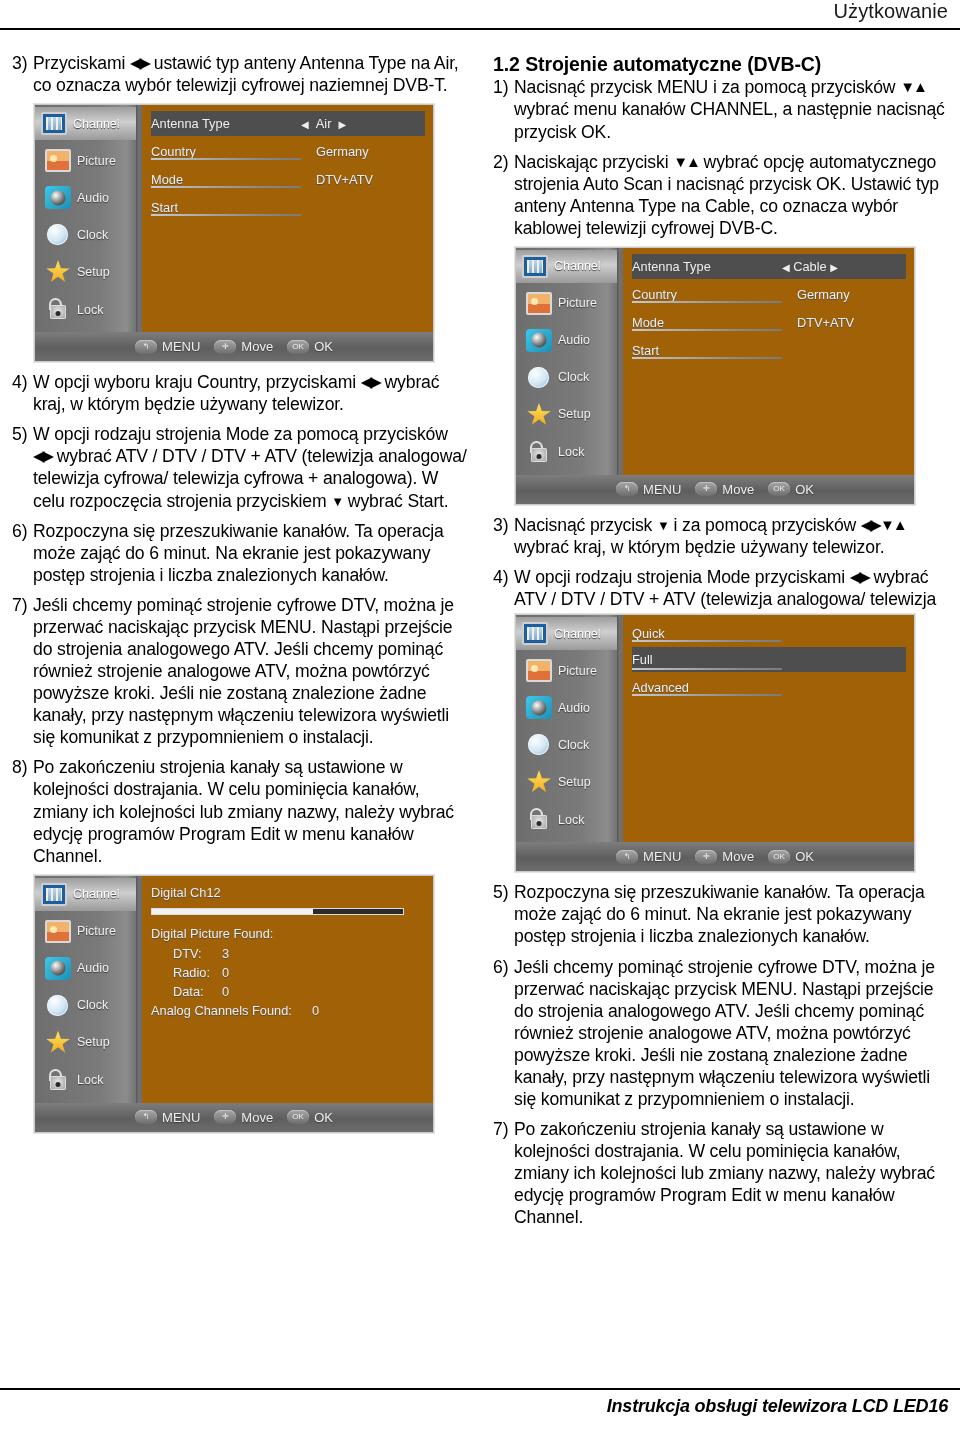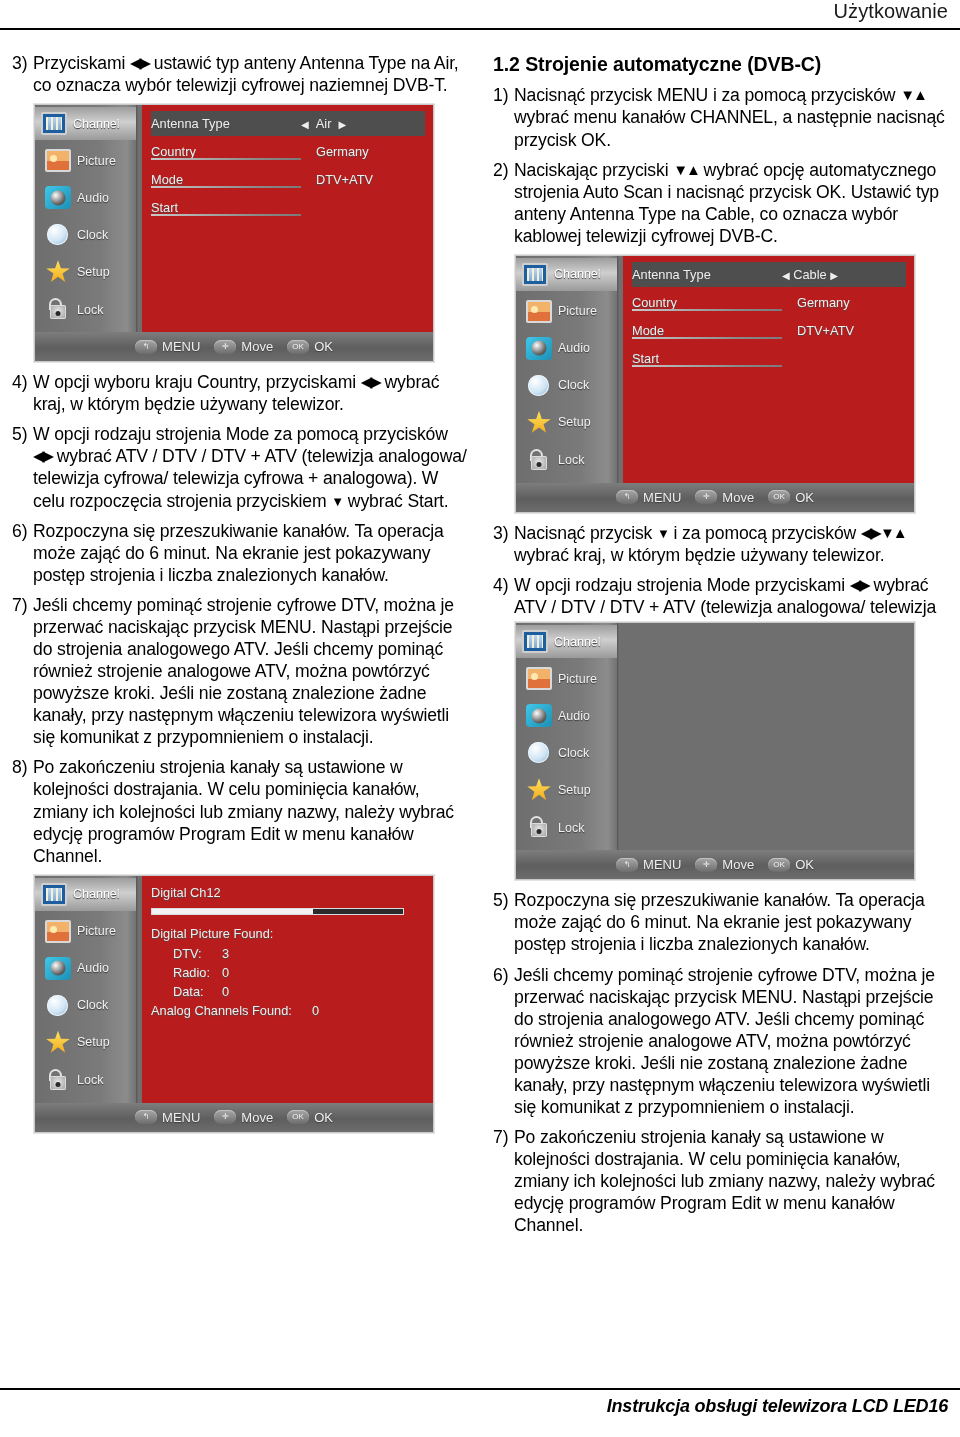"1.2 Strojenie automatyczne (DVB-C)" .sec-title { margin-bottom: 8px -> 0 }
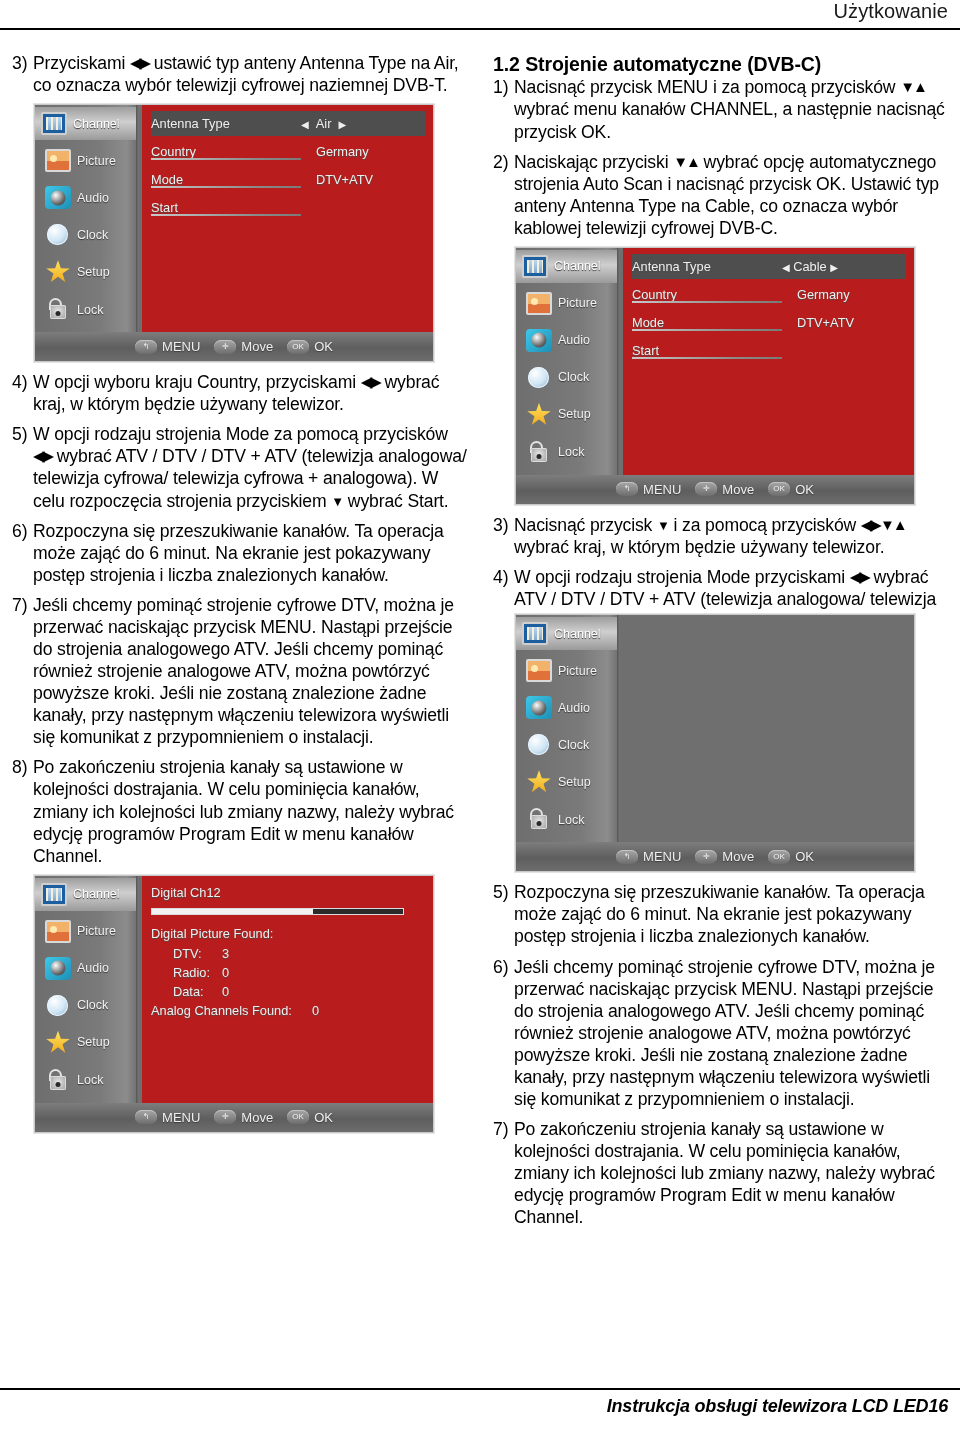"Antenna Type" .osd-pane { background: #b91c1c -> #a16207 }
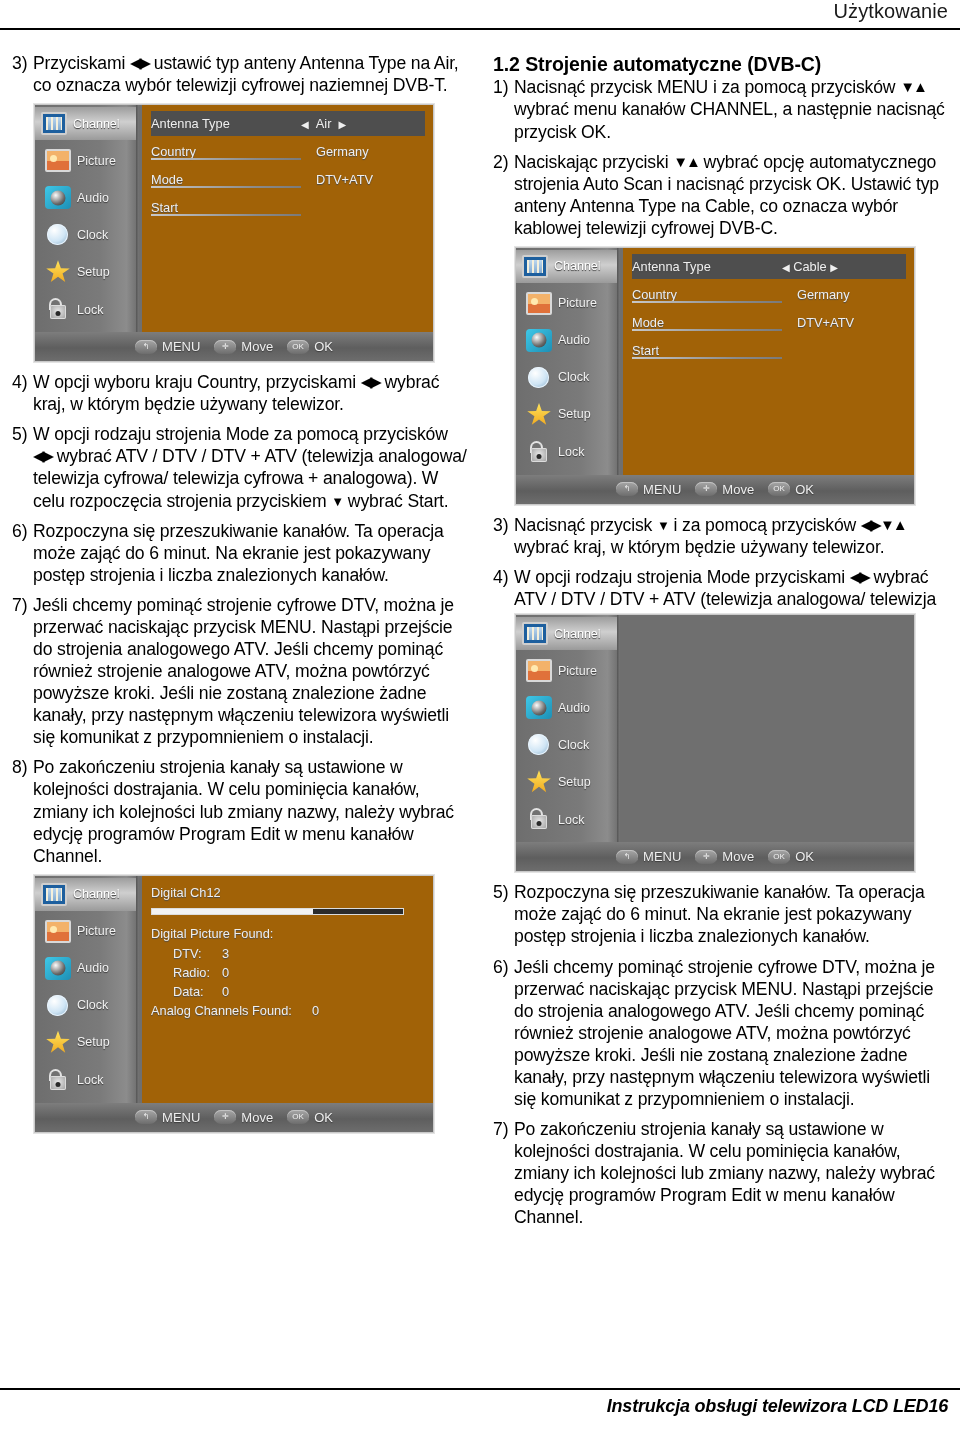"Quick" div.osd-pane { html: none -> <div> <div> <span>Quick</span> </div> <div></div> <div> <span>Full</span> </div> <div></div> <div> <span>Advanced</span> </div> <div></div> </div> }
